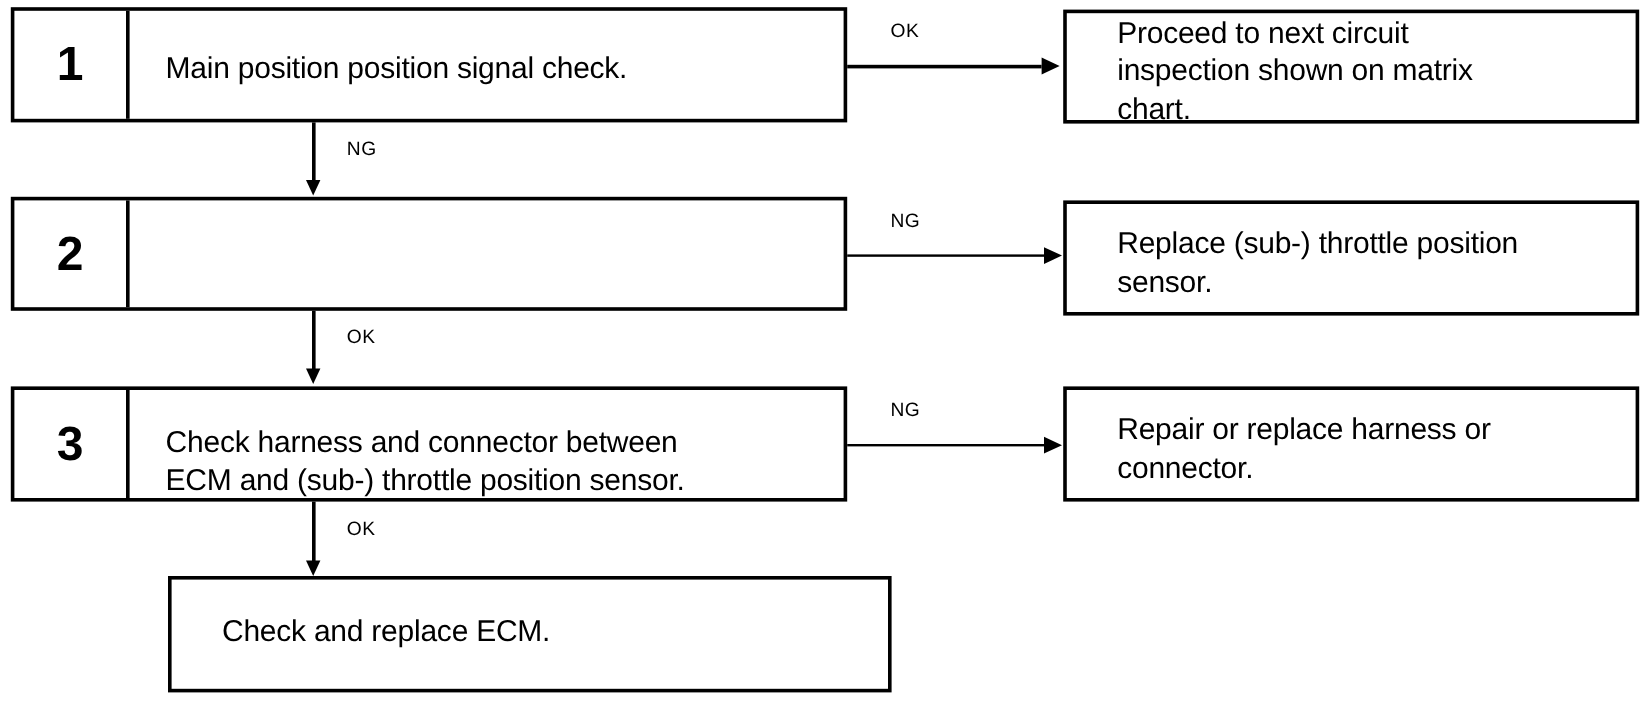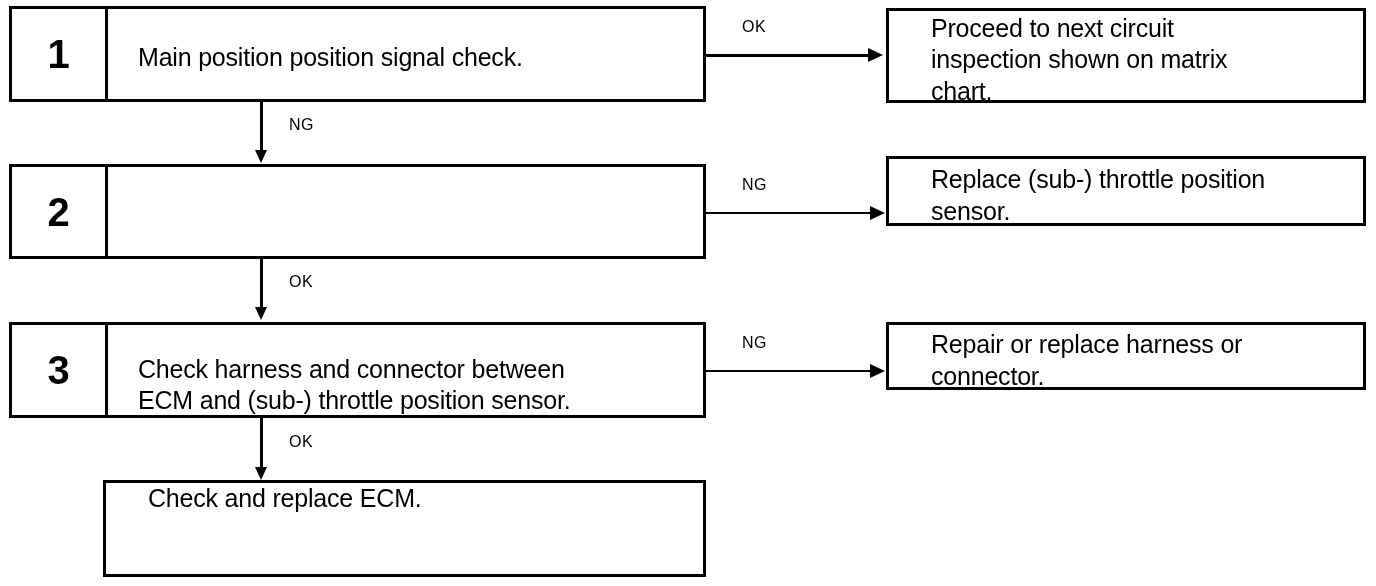"Replace (sub-) throttle position" div.plain-box { height: 70px -> 96px; top: 156px -> 167px }
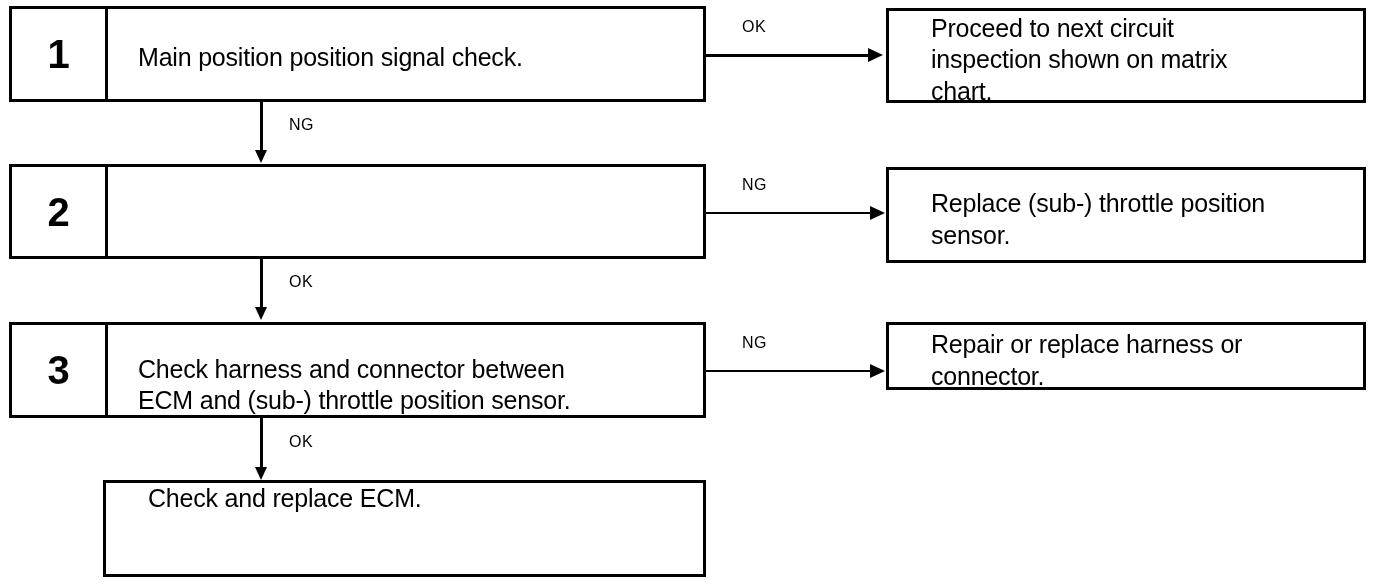"Repair or replace harness or" div.plain-box { height: 68px -> 96px }
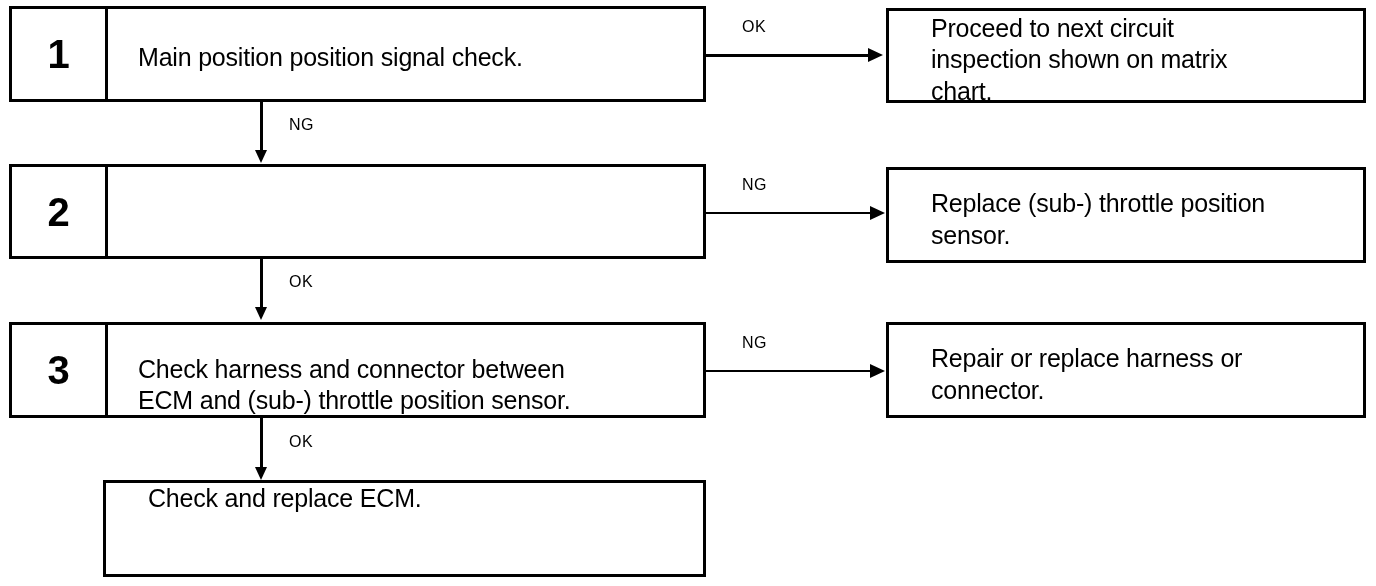"Check and replace ECM." .plain-box.mid { align-items: flex-start -> center; margin-left: none -> 37px }
